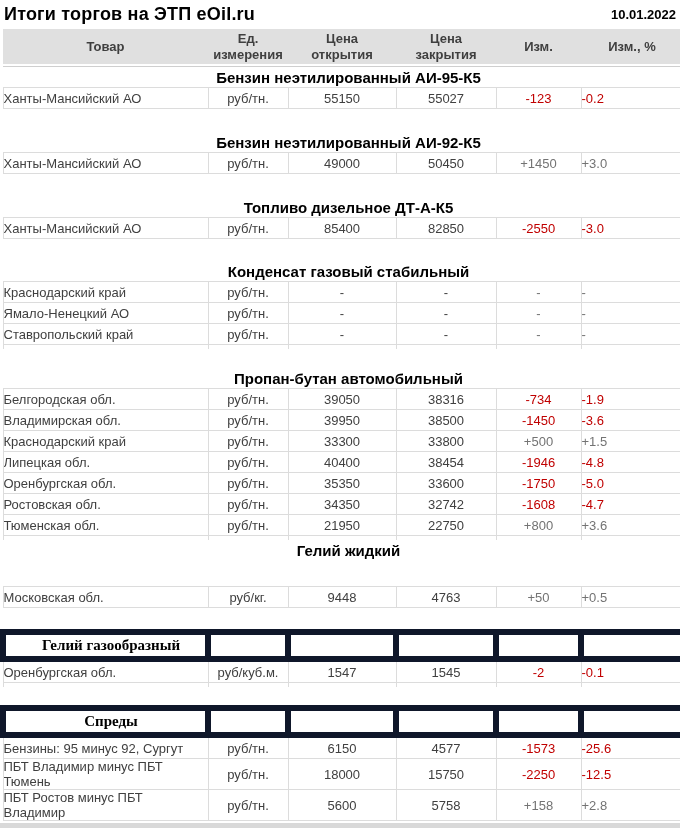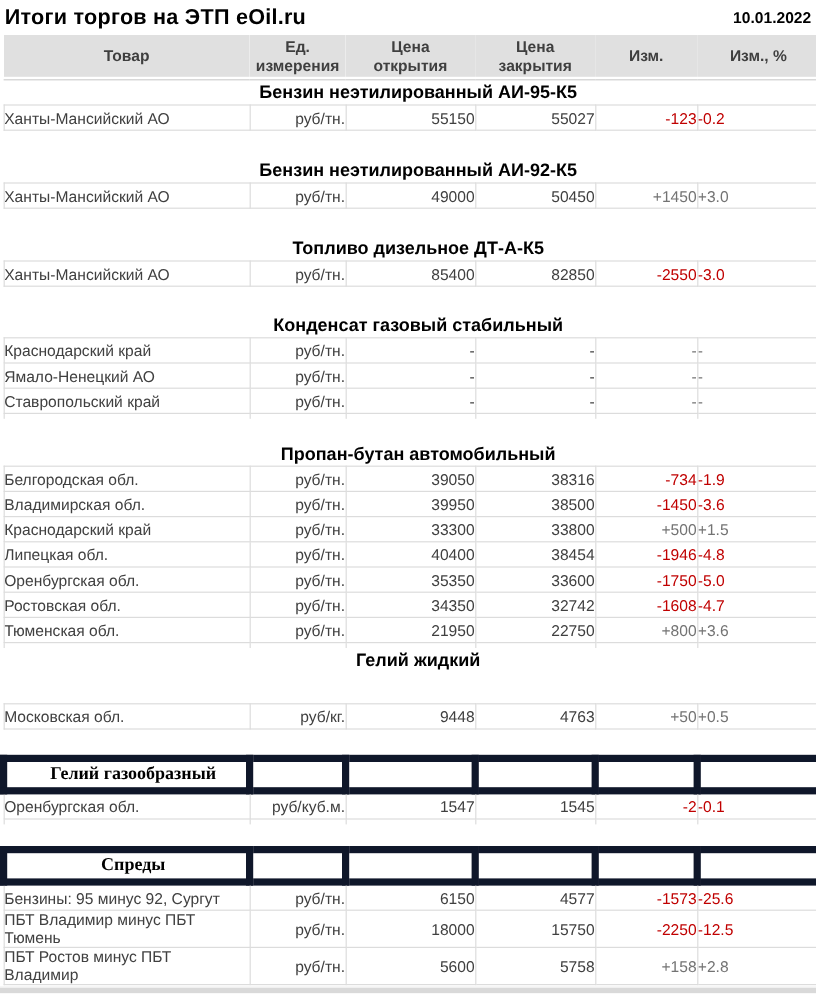"руб/тн." td.c1 { text-align: right -> center }
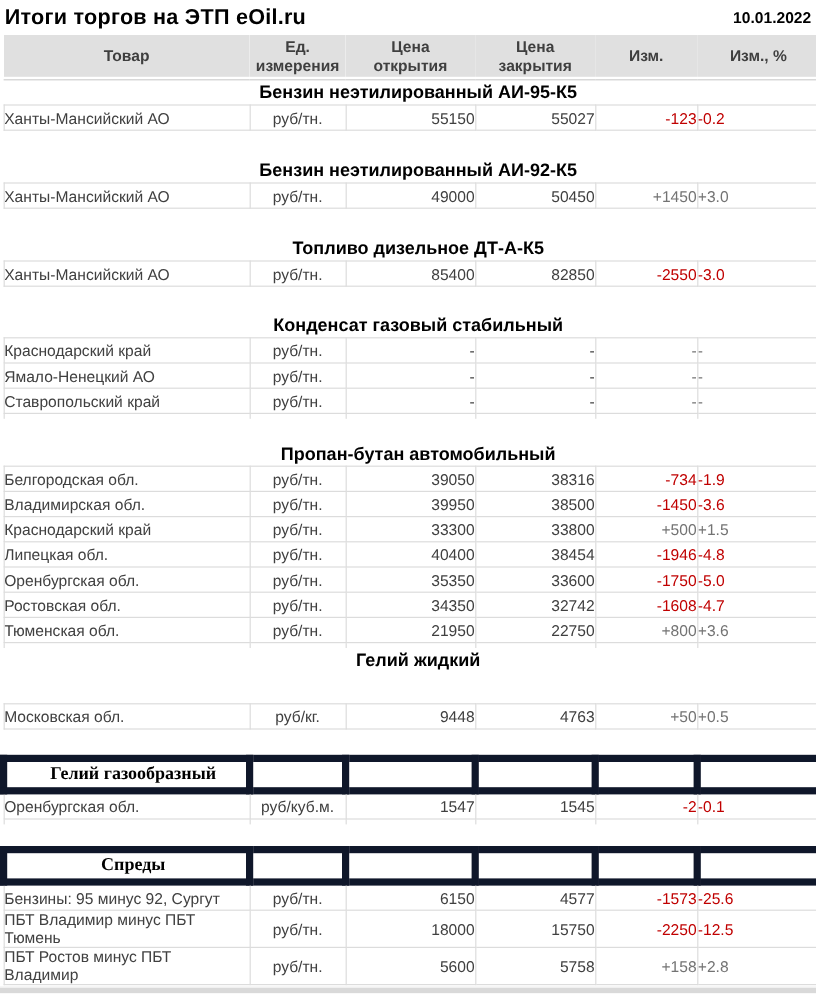"55150" td.c2, td.c3, td.c4 { text-align: right -> center }
